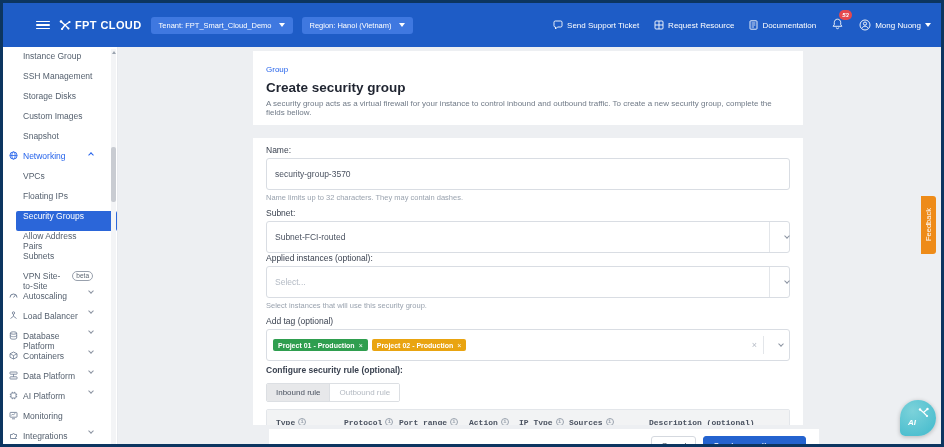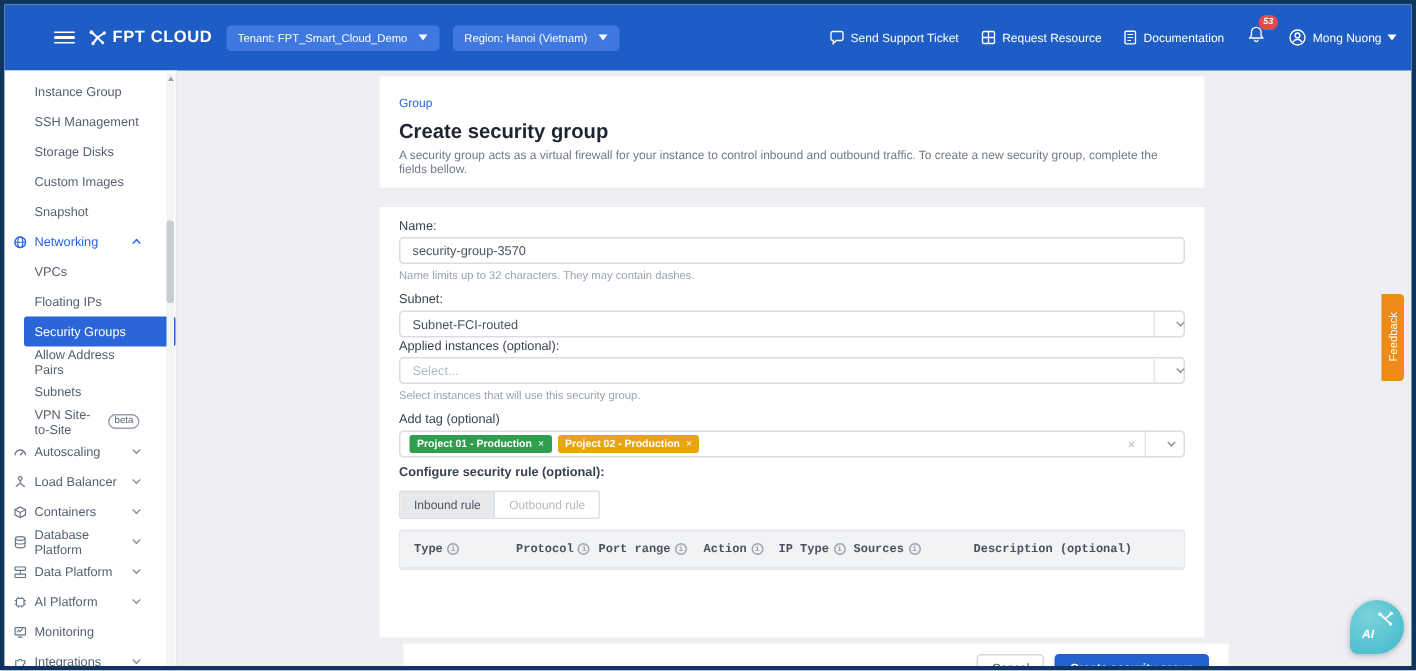"Instance Group" .srow { align-items: center -> flex-start }
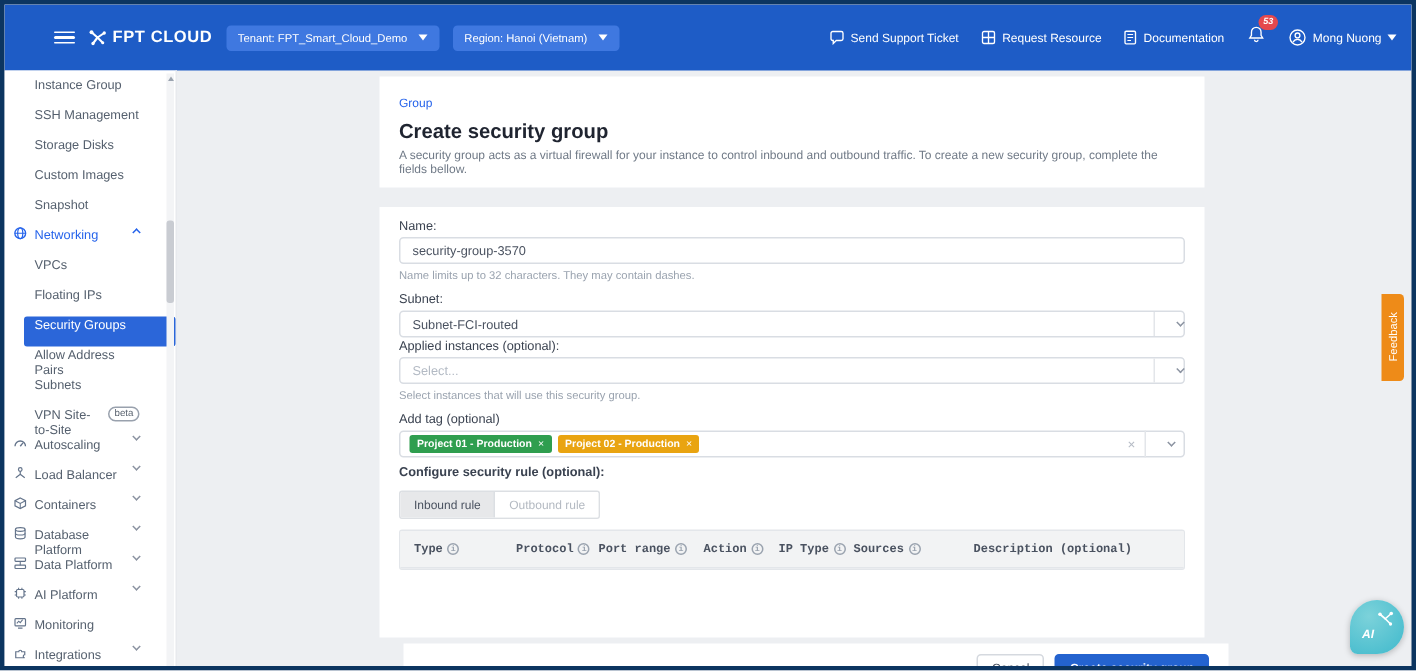"security-group-3570" .ctl { height: 18px -> 32px }
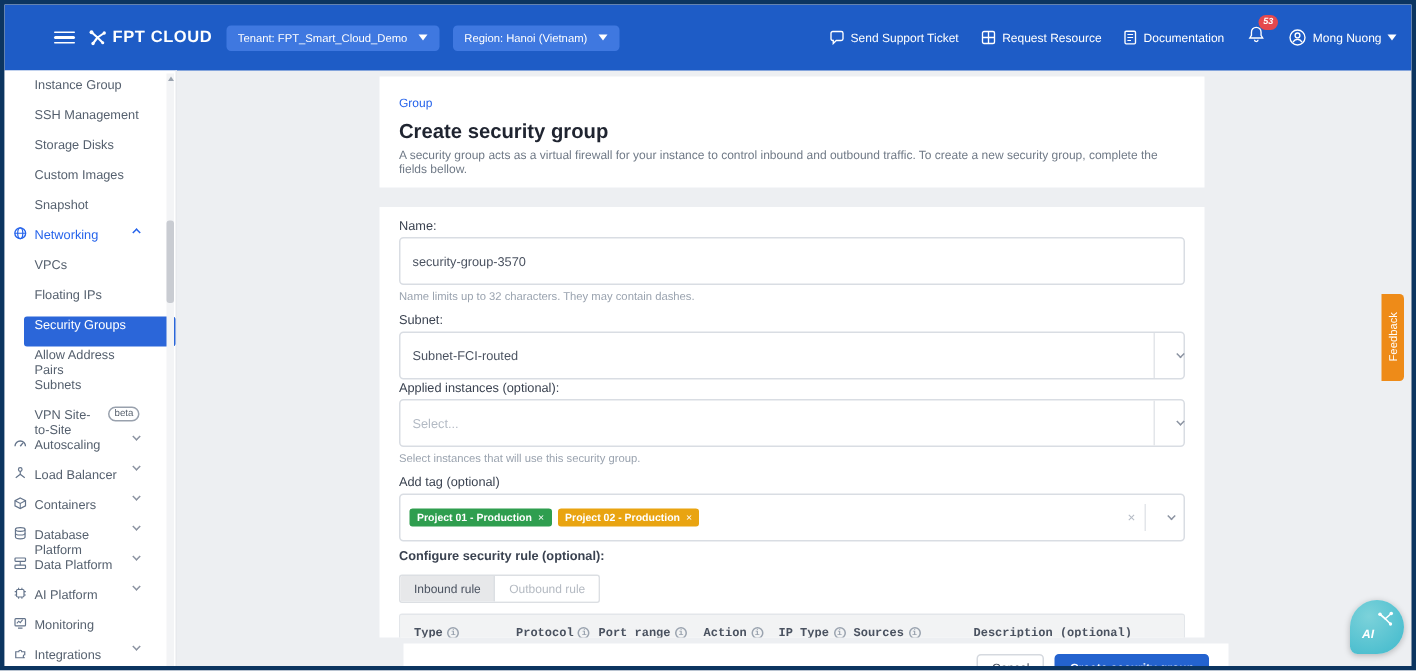"Containers" div.srow { order: before "Database Platform" -> after "Database Platform" }
